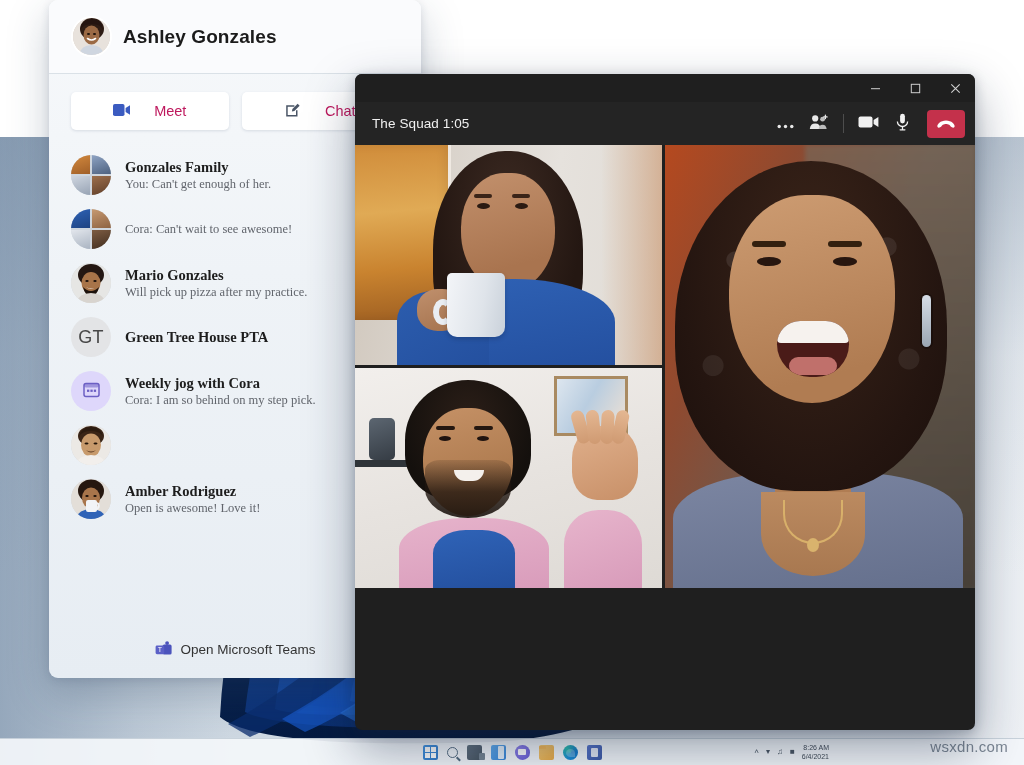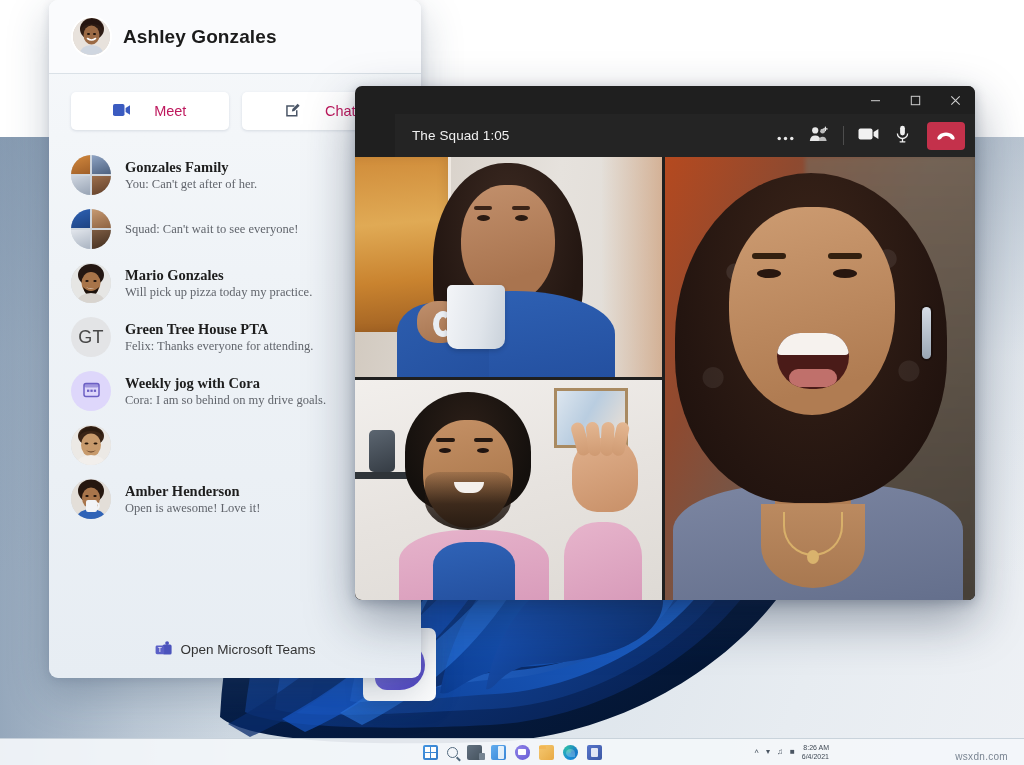"The Squad 1:05" .meetwin { height: 514px -> 656px; padding-left: 40px -> none; top: 86px -> 74px }
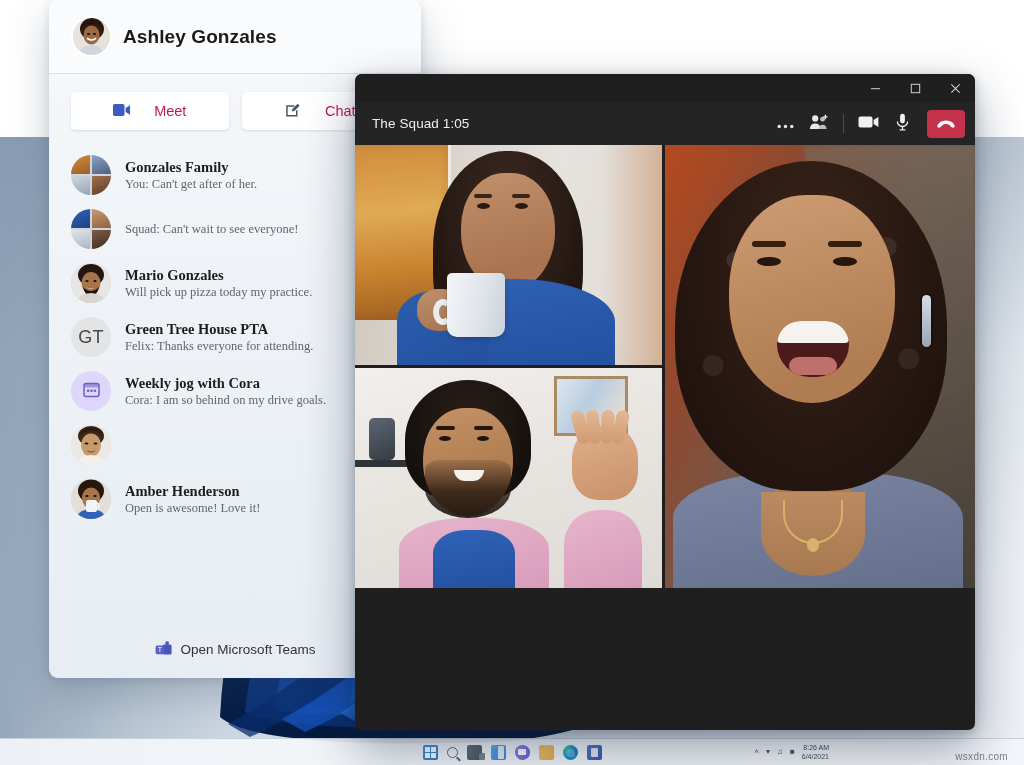"You: Can't get after of" div.rec-prev { text: after -> enough }
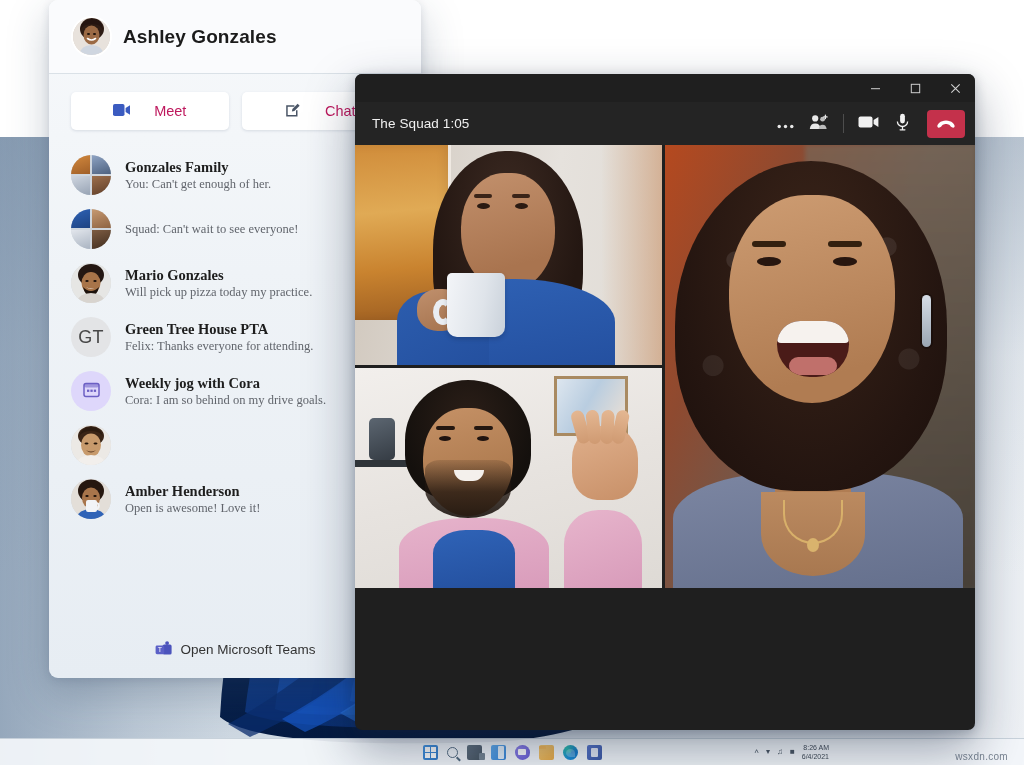"Squad: Can't wait to see" div.rec-prev { text: Squad: Can't wait to see everyone -> Cora: Can't wait to see awesome }
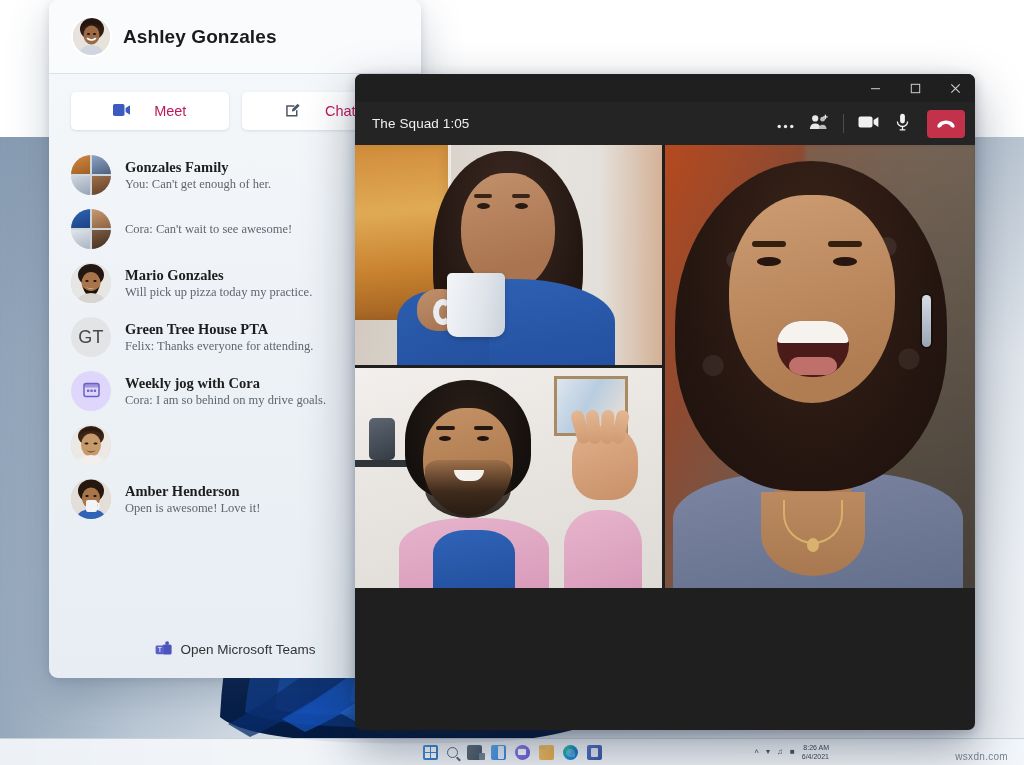"Will pick up pizza today" div.rec-prev { text: today -> after }
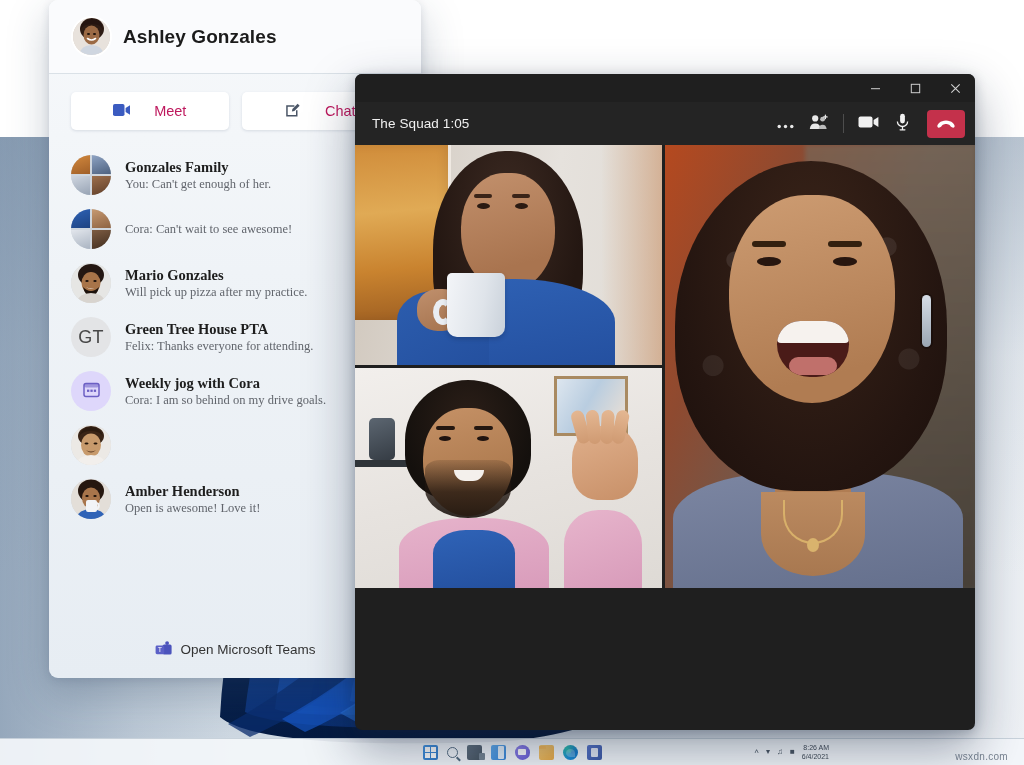"Felix: Thanks everyone for attending." div.rec-prev { html: <div>Felix: Thanks everyone for attending.</div> -> none }
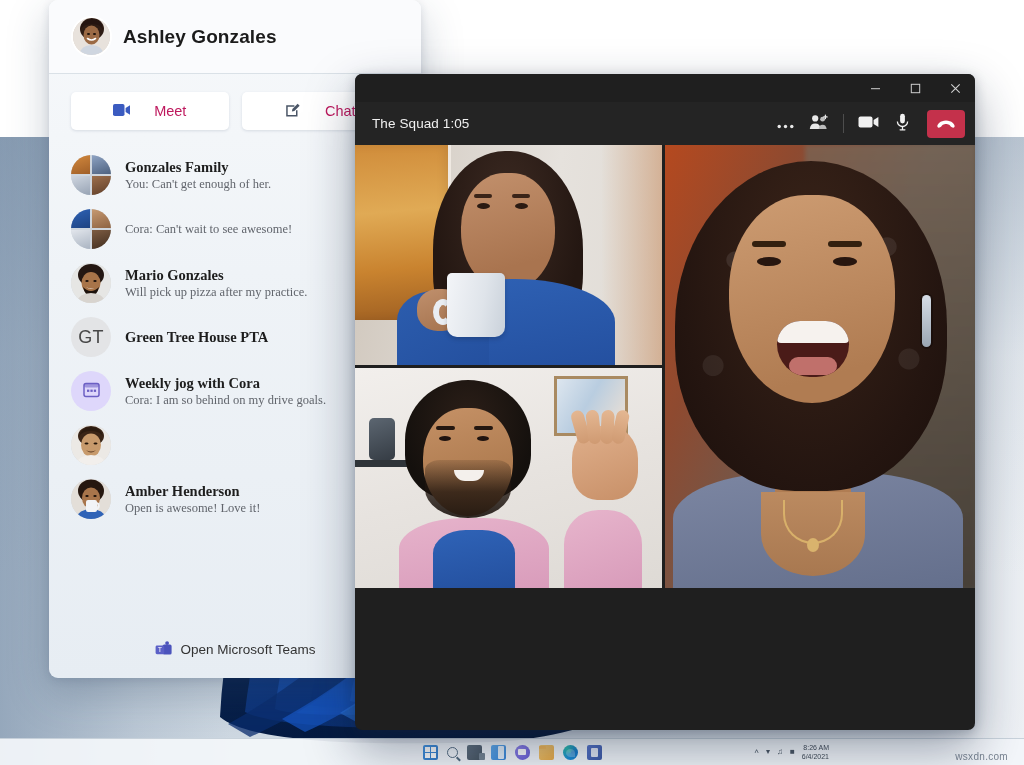"Cora: I am so behind" div.rec-prev { text: drive goals -> step pick }
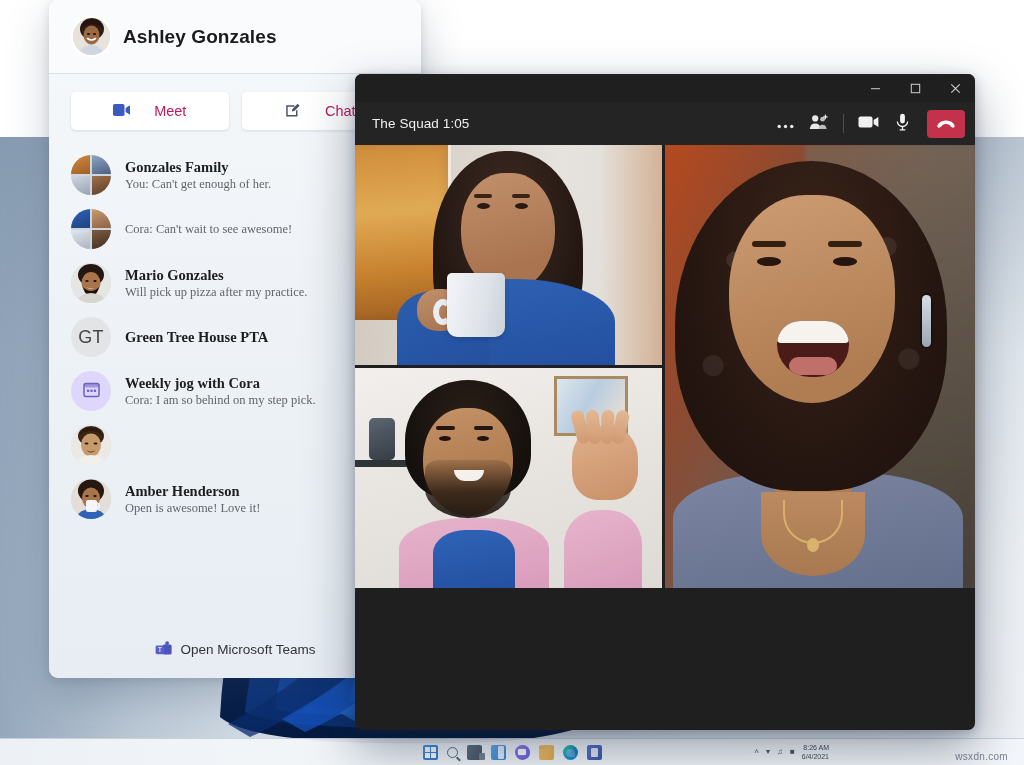"Amber Henderson" div.rec-name { text: Henderson -> Rodriguez }
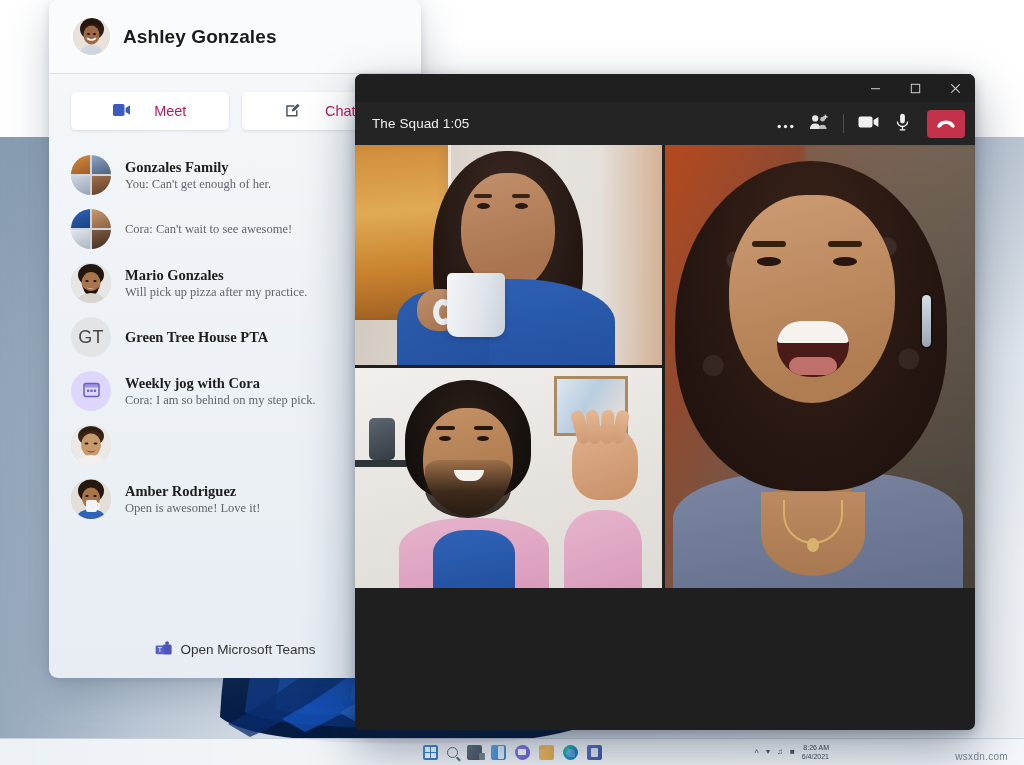"wsxdn.com" .watermark { bottom: 3px -> 10px; font-size: 10px -> 15px }
